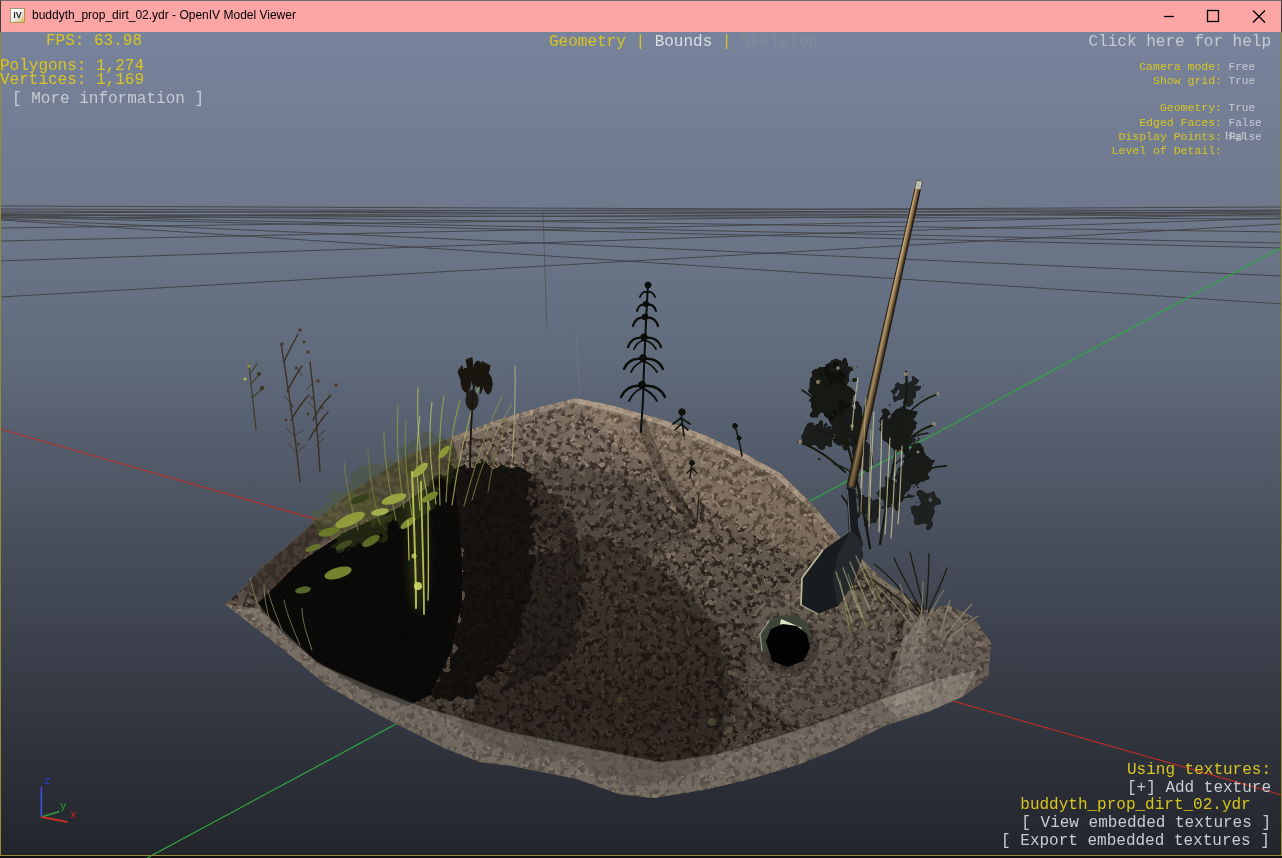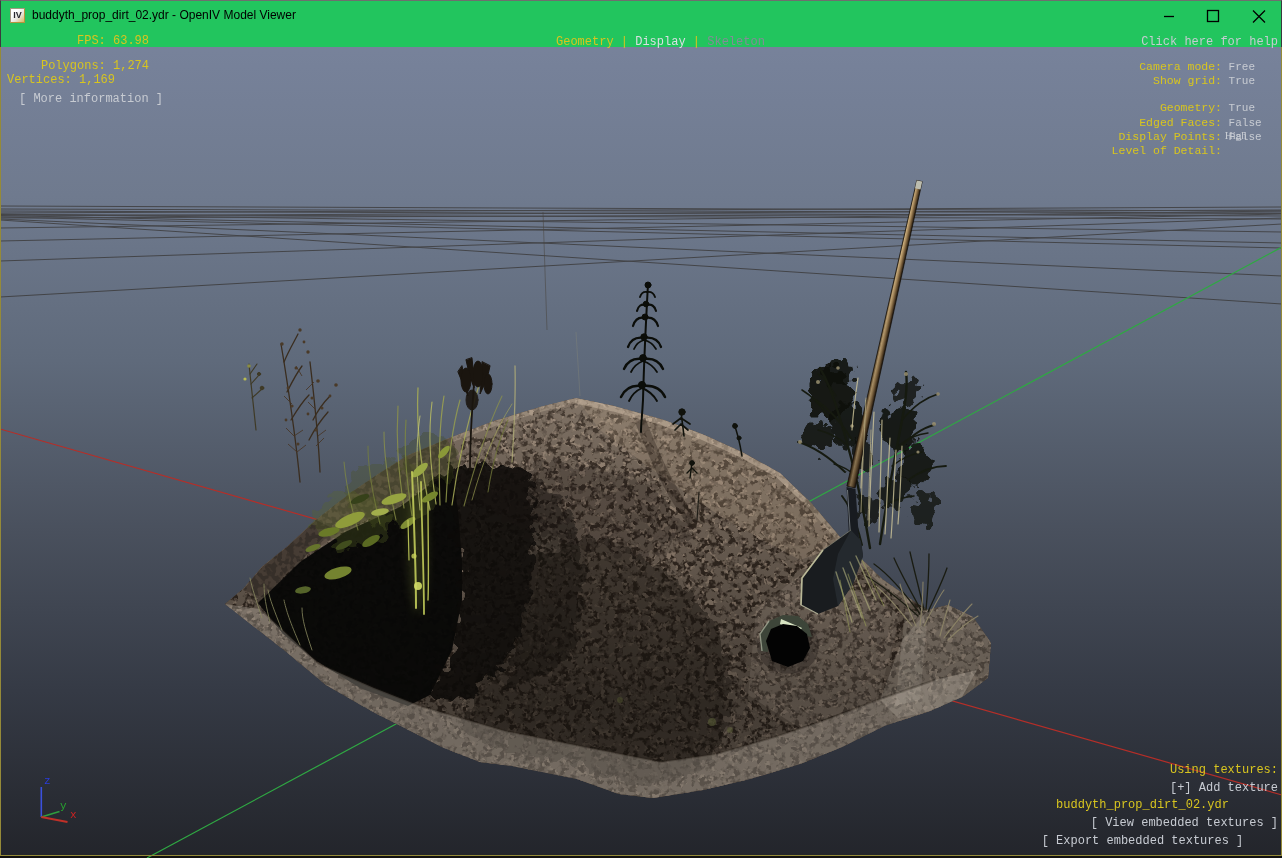"IV" #titlebar { background: #22c55e -> #fca5a5; height: 47px -> 32px }
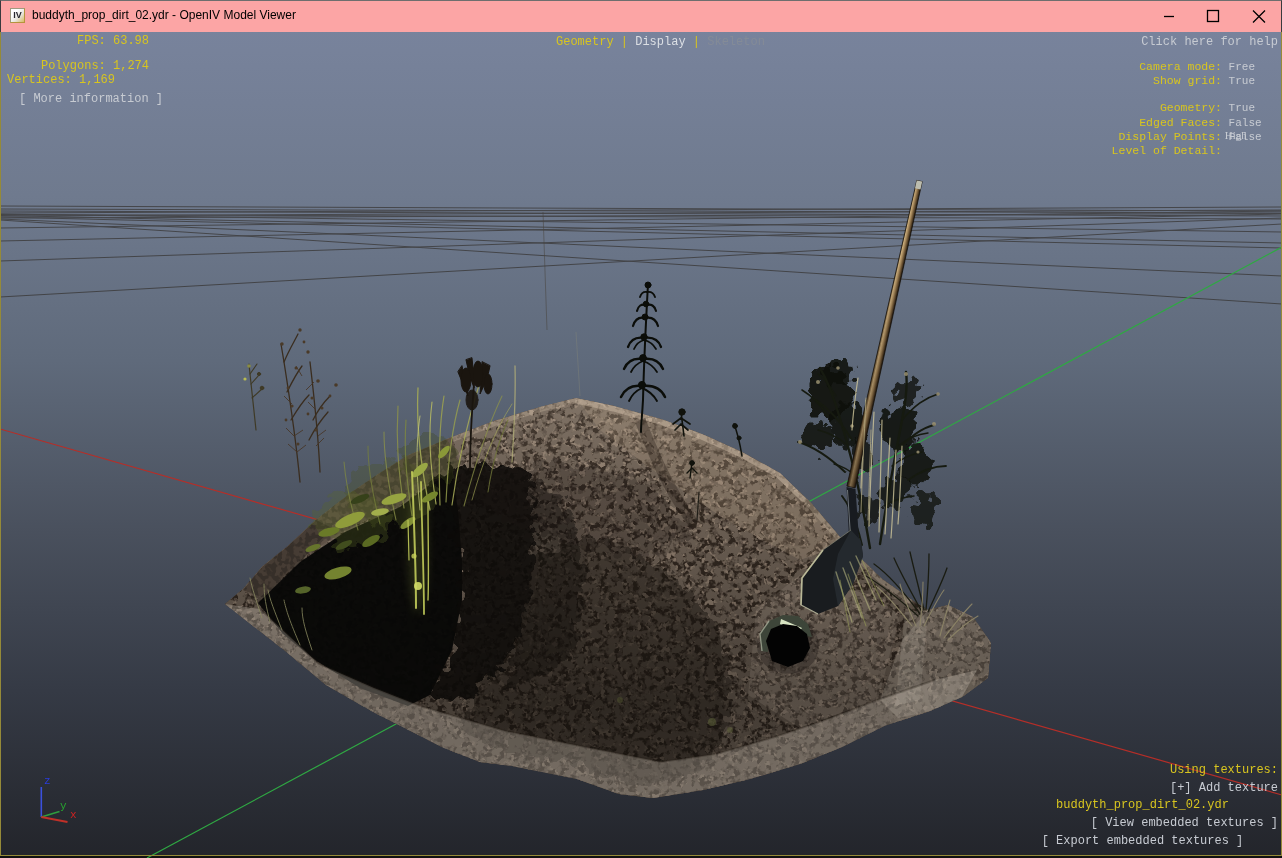"FPS: 63.98" .hud { font-size: 12px -> 16px; margin-left: 7px -> none }
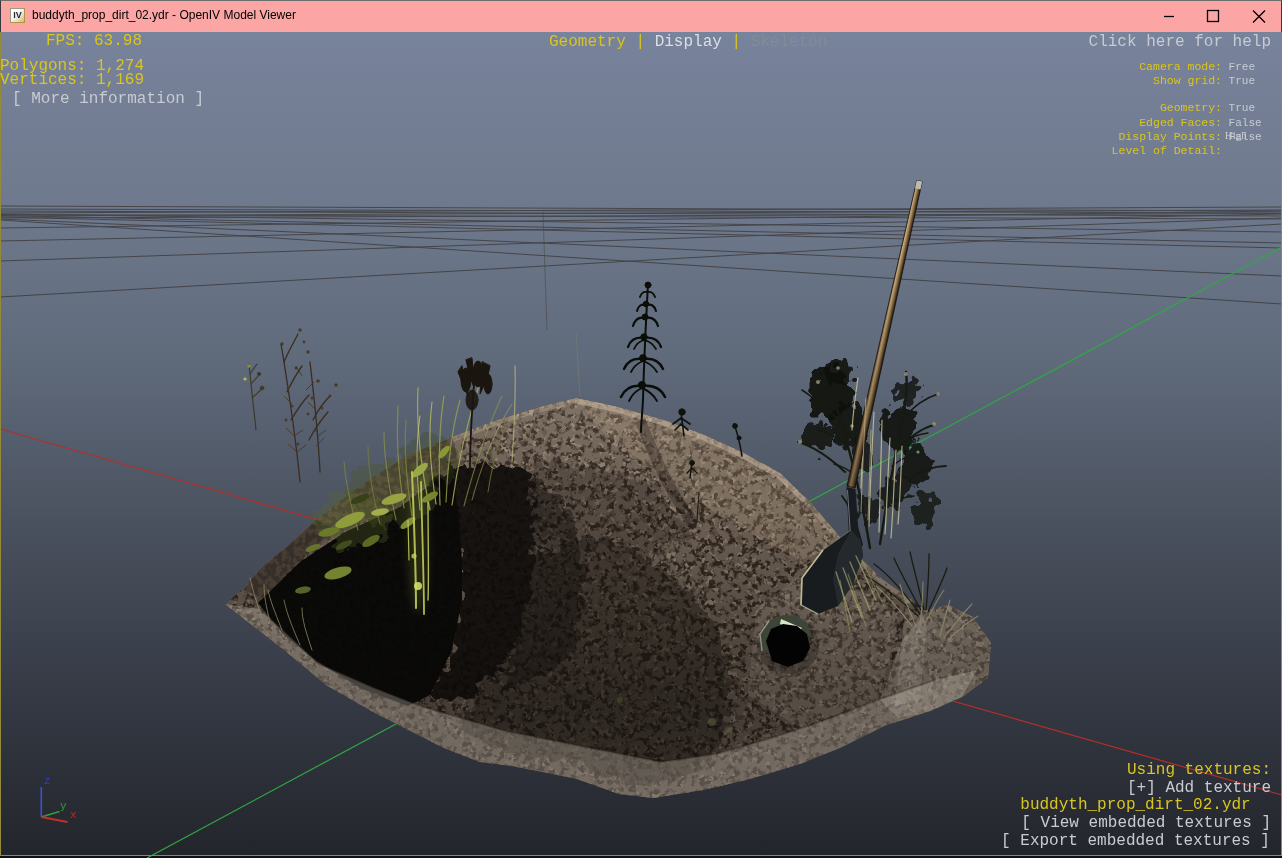"Display" span { text: Display -> Bounds }
